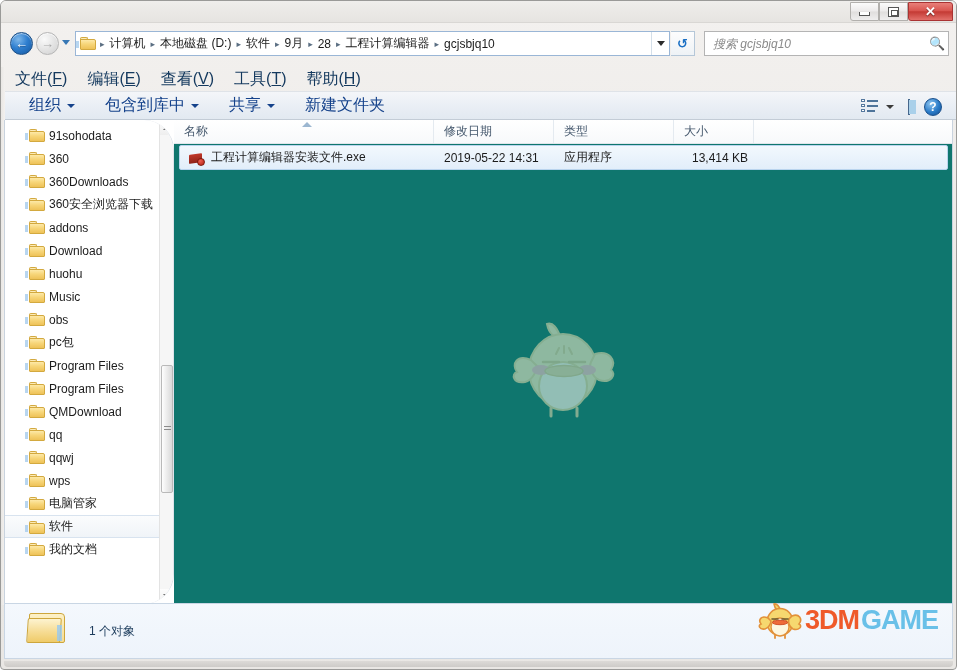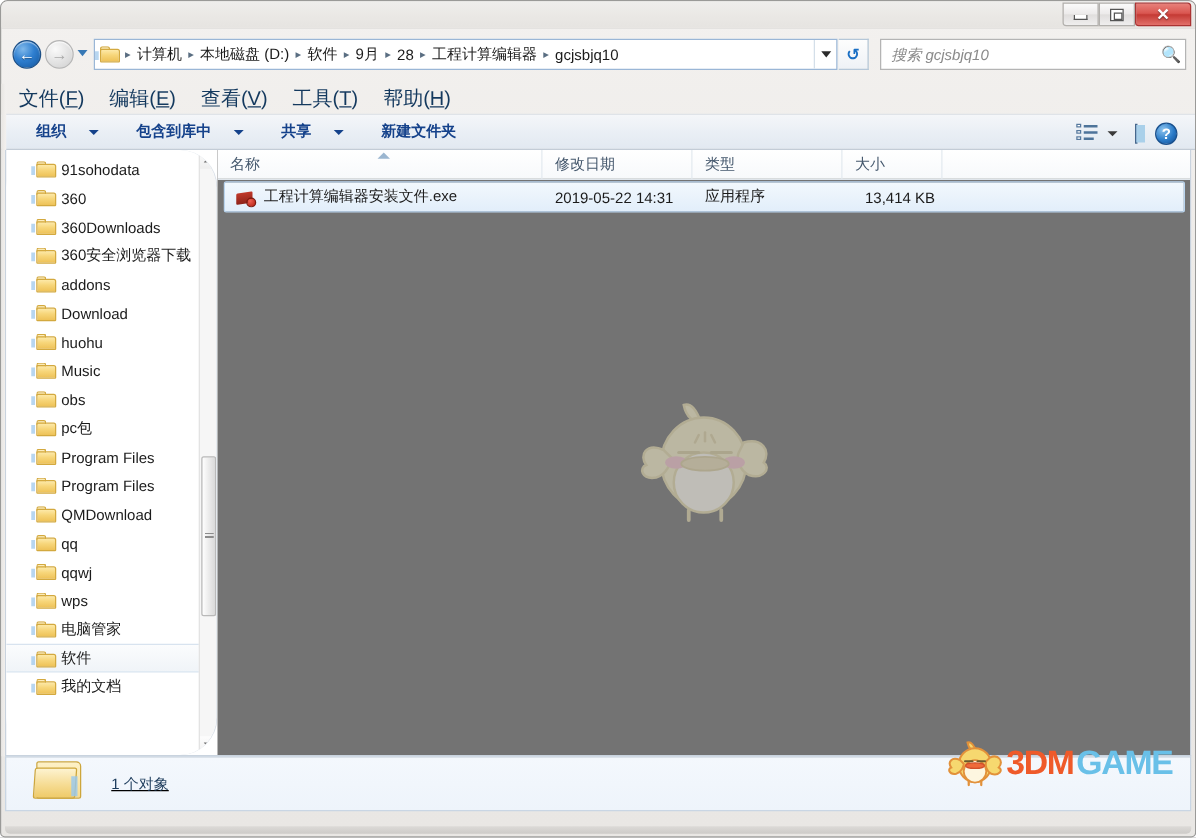"组织" .tbitem { font-size: 12px -> 16px; font-weight: bold -> none; gap: 18px -> 6px }
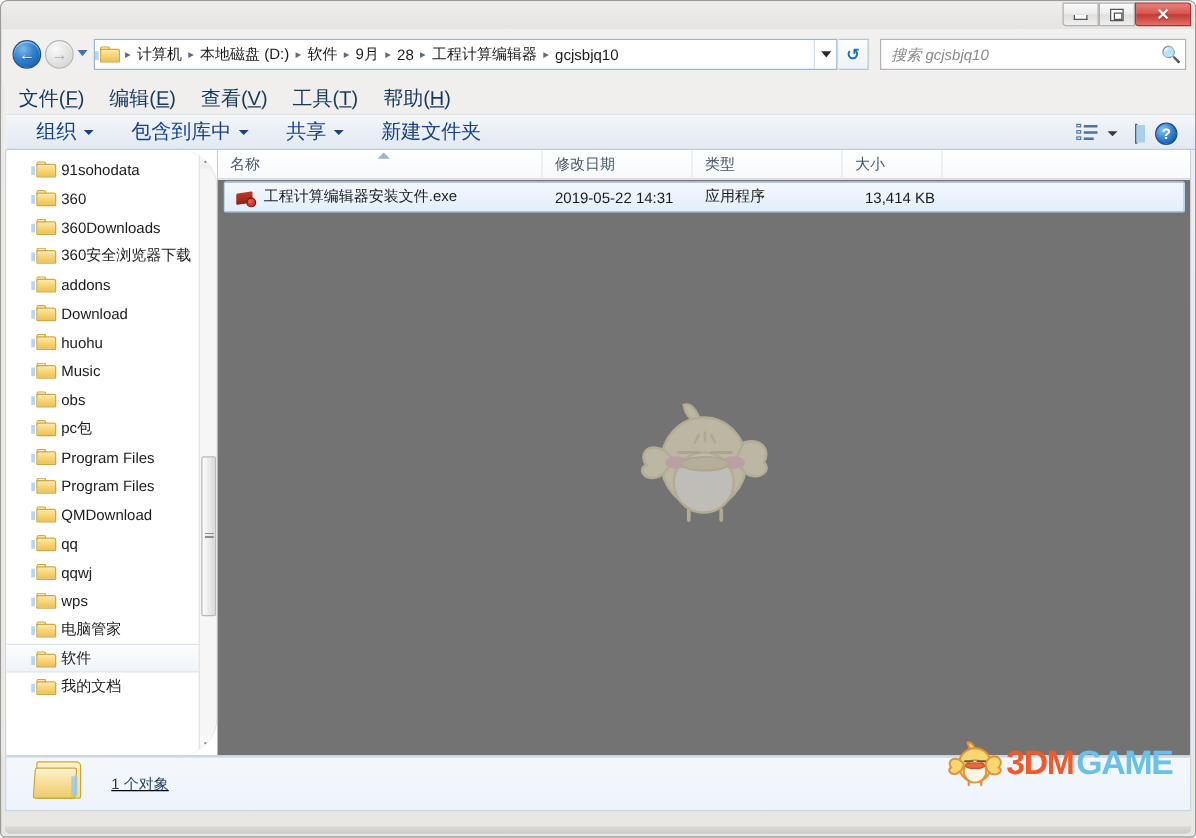"名称" #filepane { background: #737373 -> #0f766e }
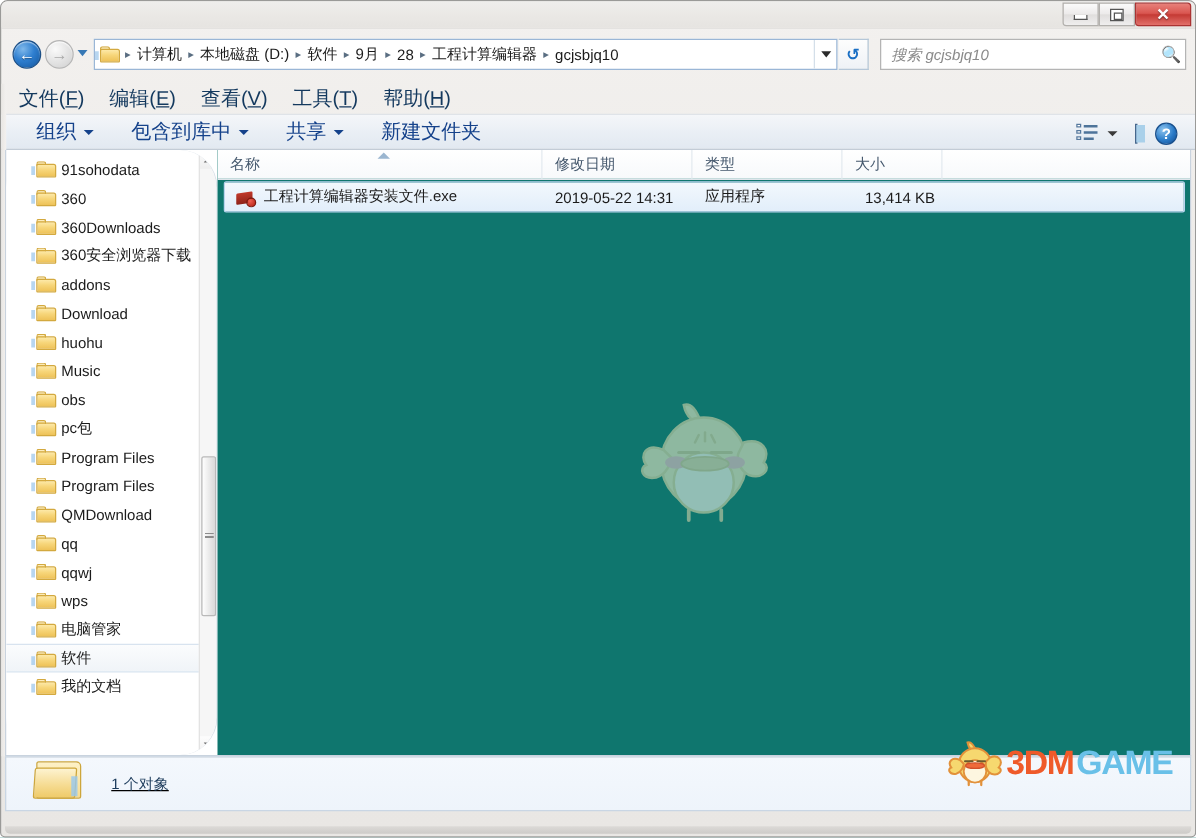"1 个对象" #statusbar { bottom: 20px -> 10px; height: 44px -> 56px; text-decoration: underline -> none }
